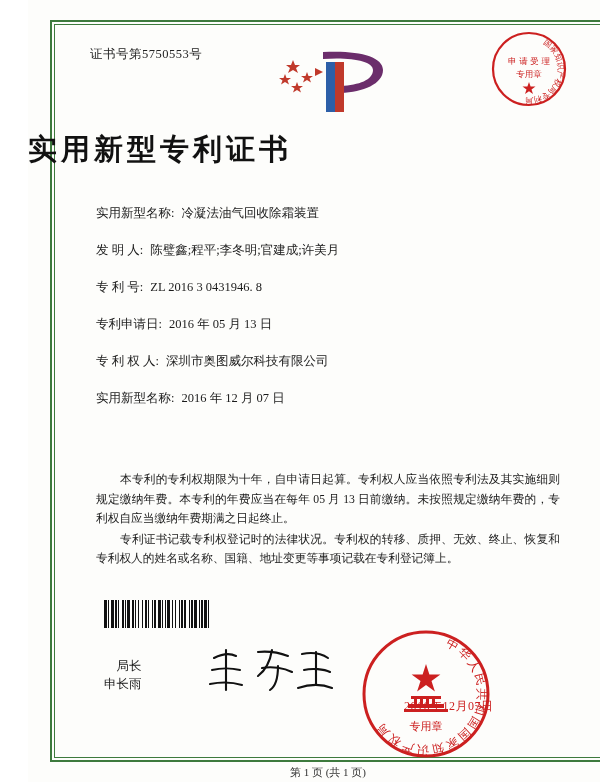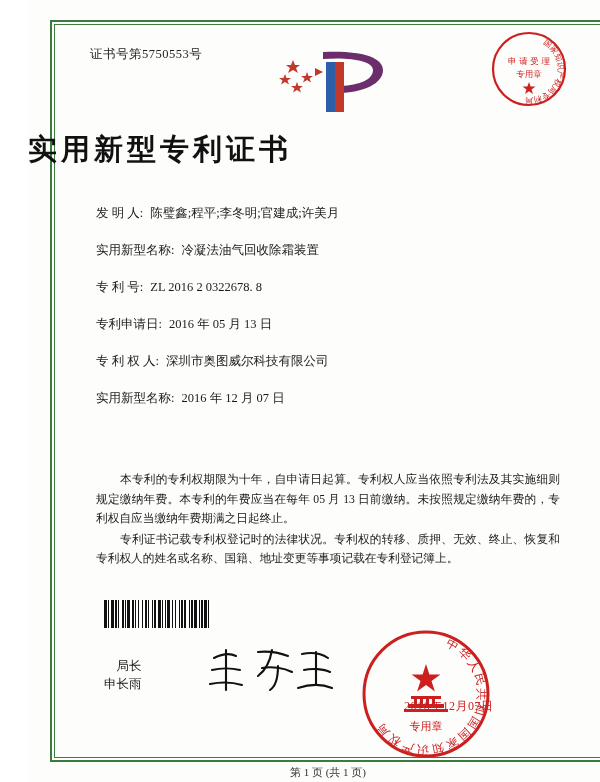"发 明 人: 陈璧鑫;程平;李冬明;官建成;许美月" div.field-row { order: before "实用新型名称: 冷凝法油气回收除霜装置" -> after "实用新型名称: 冷凝法油气回收除霜装置" }
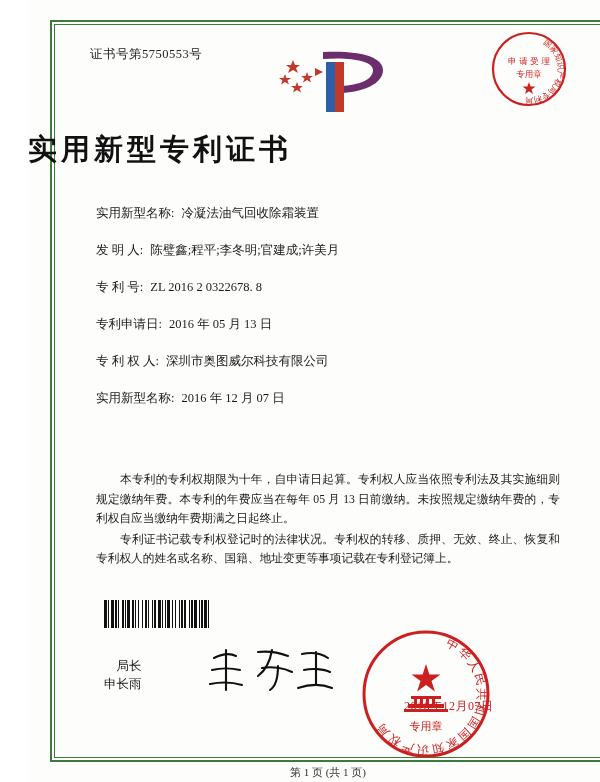"ZL 2016 2 0322678. 8" span.field-value { text: 2 0322678 -> 3 0431946 }
